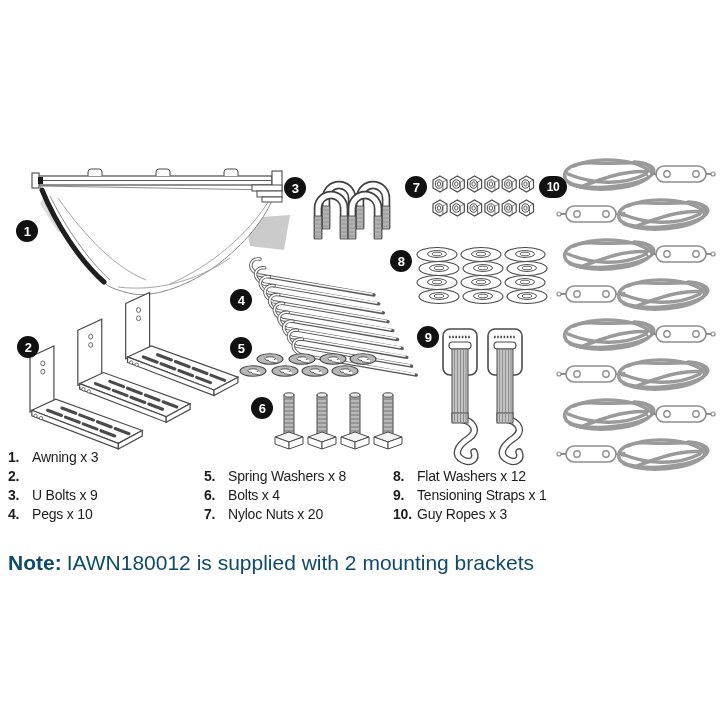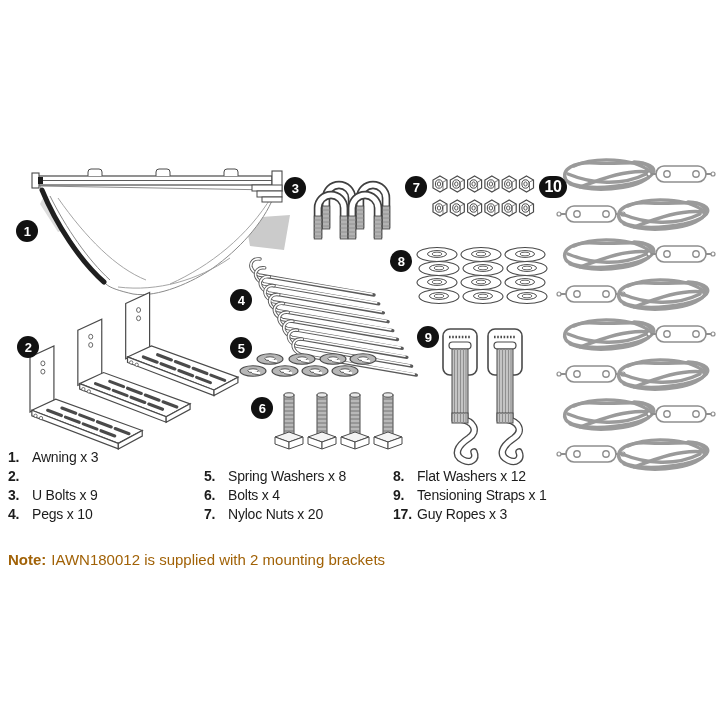"10" .badge.wide { font-size: 16px -> 12px }
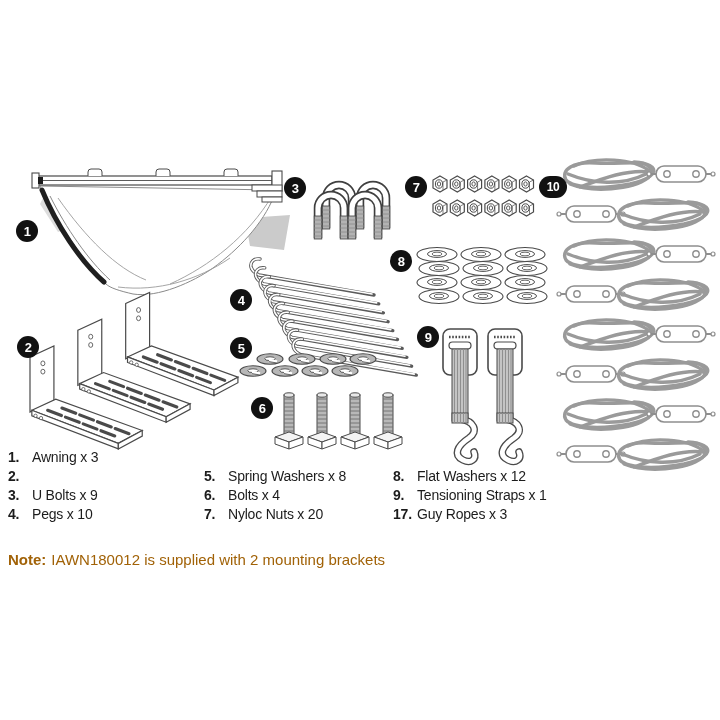"17." span.pnum { text: 17 -> 10 }
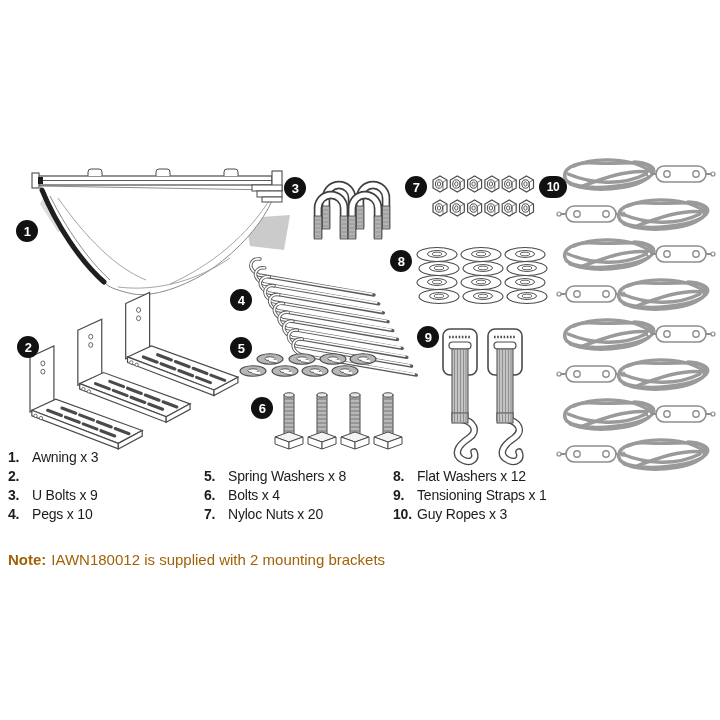"Note: IAWN180012 is supplied with" .note { color: #a16207 -> #0c4a6e; font-size: 15px -> 21px }
